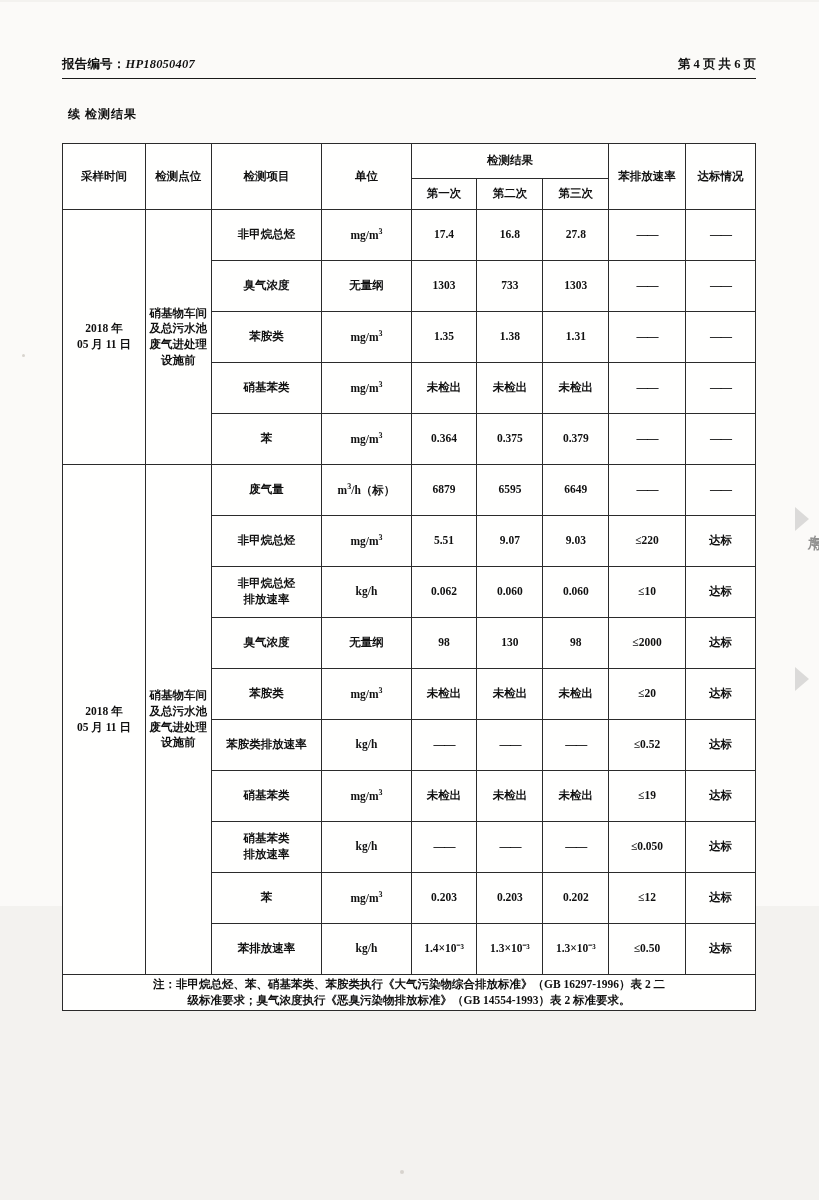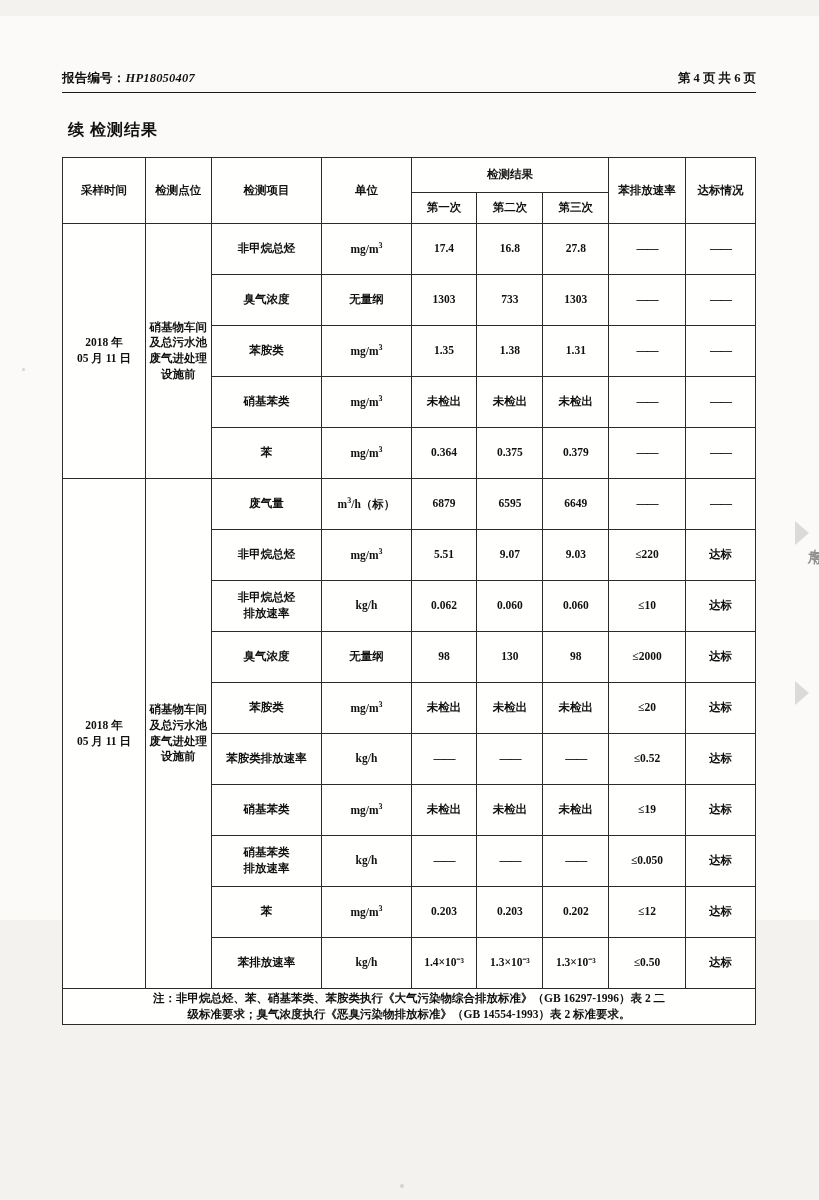"报告编号：HP18050407" .page { top: 16px -> 2px }
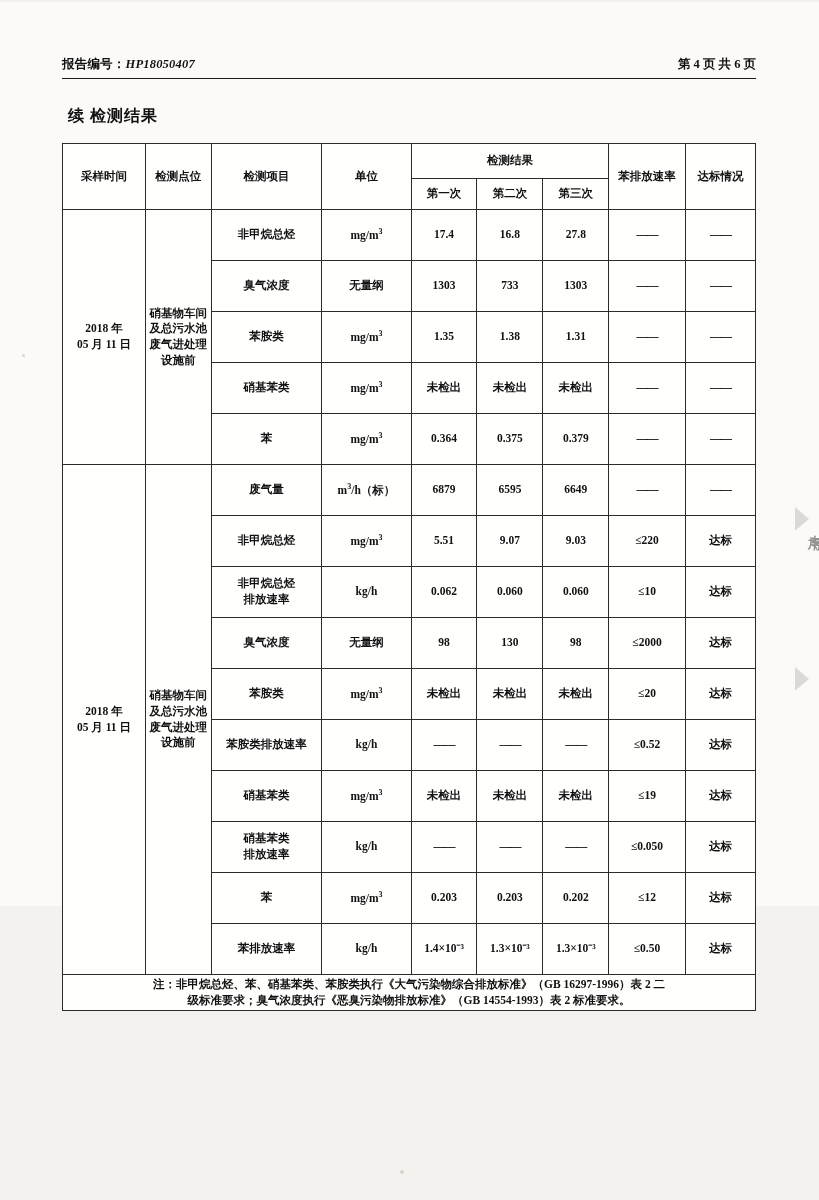"续 检测结果" .sect-title { font-size: 16px -> 12px }
